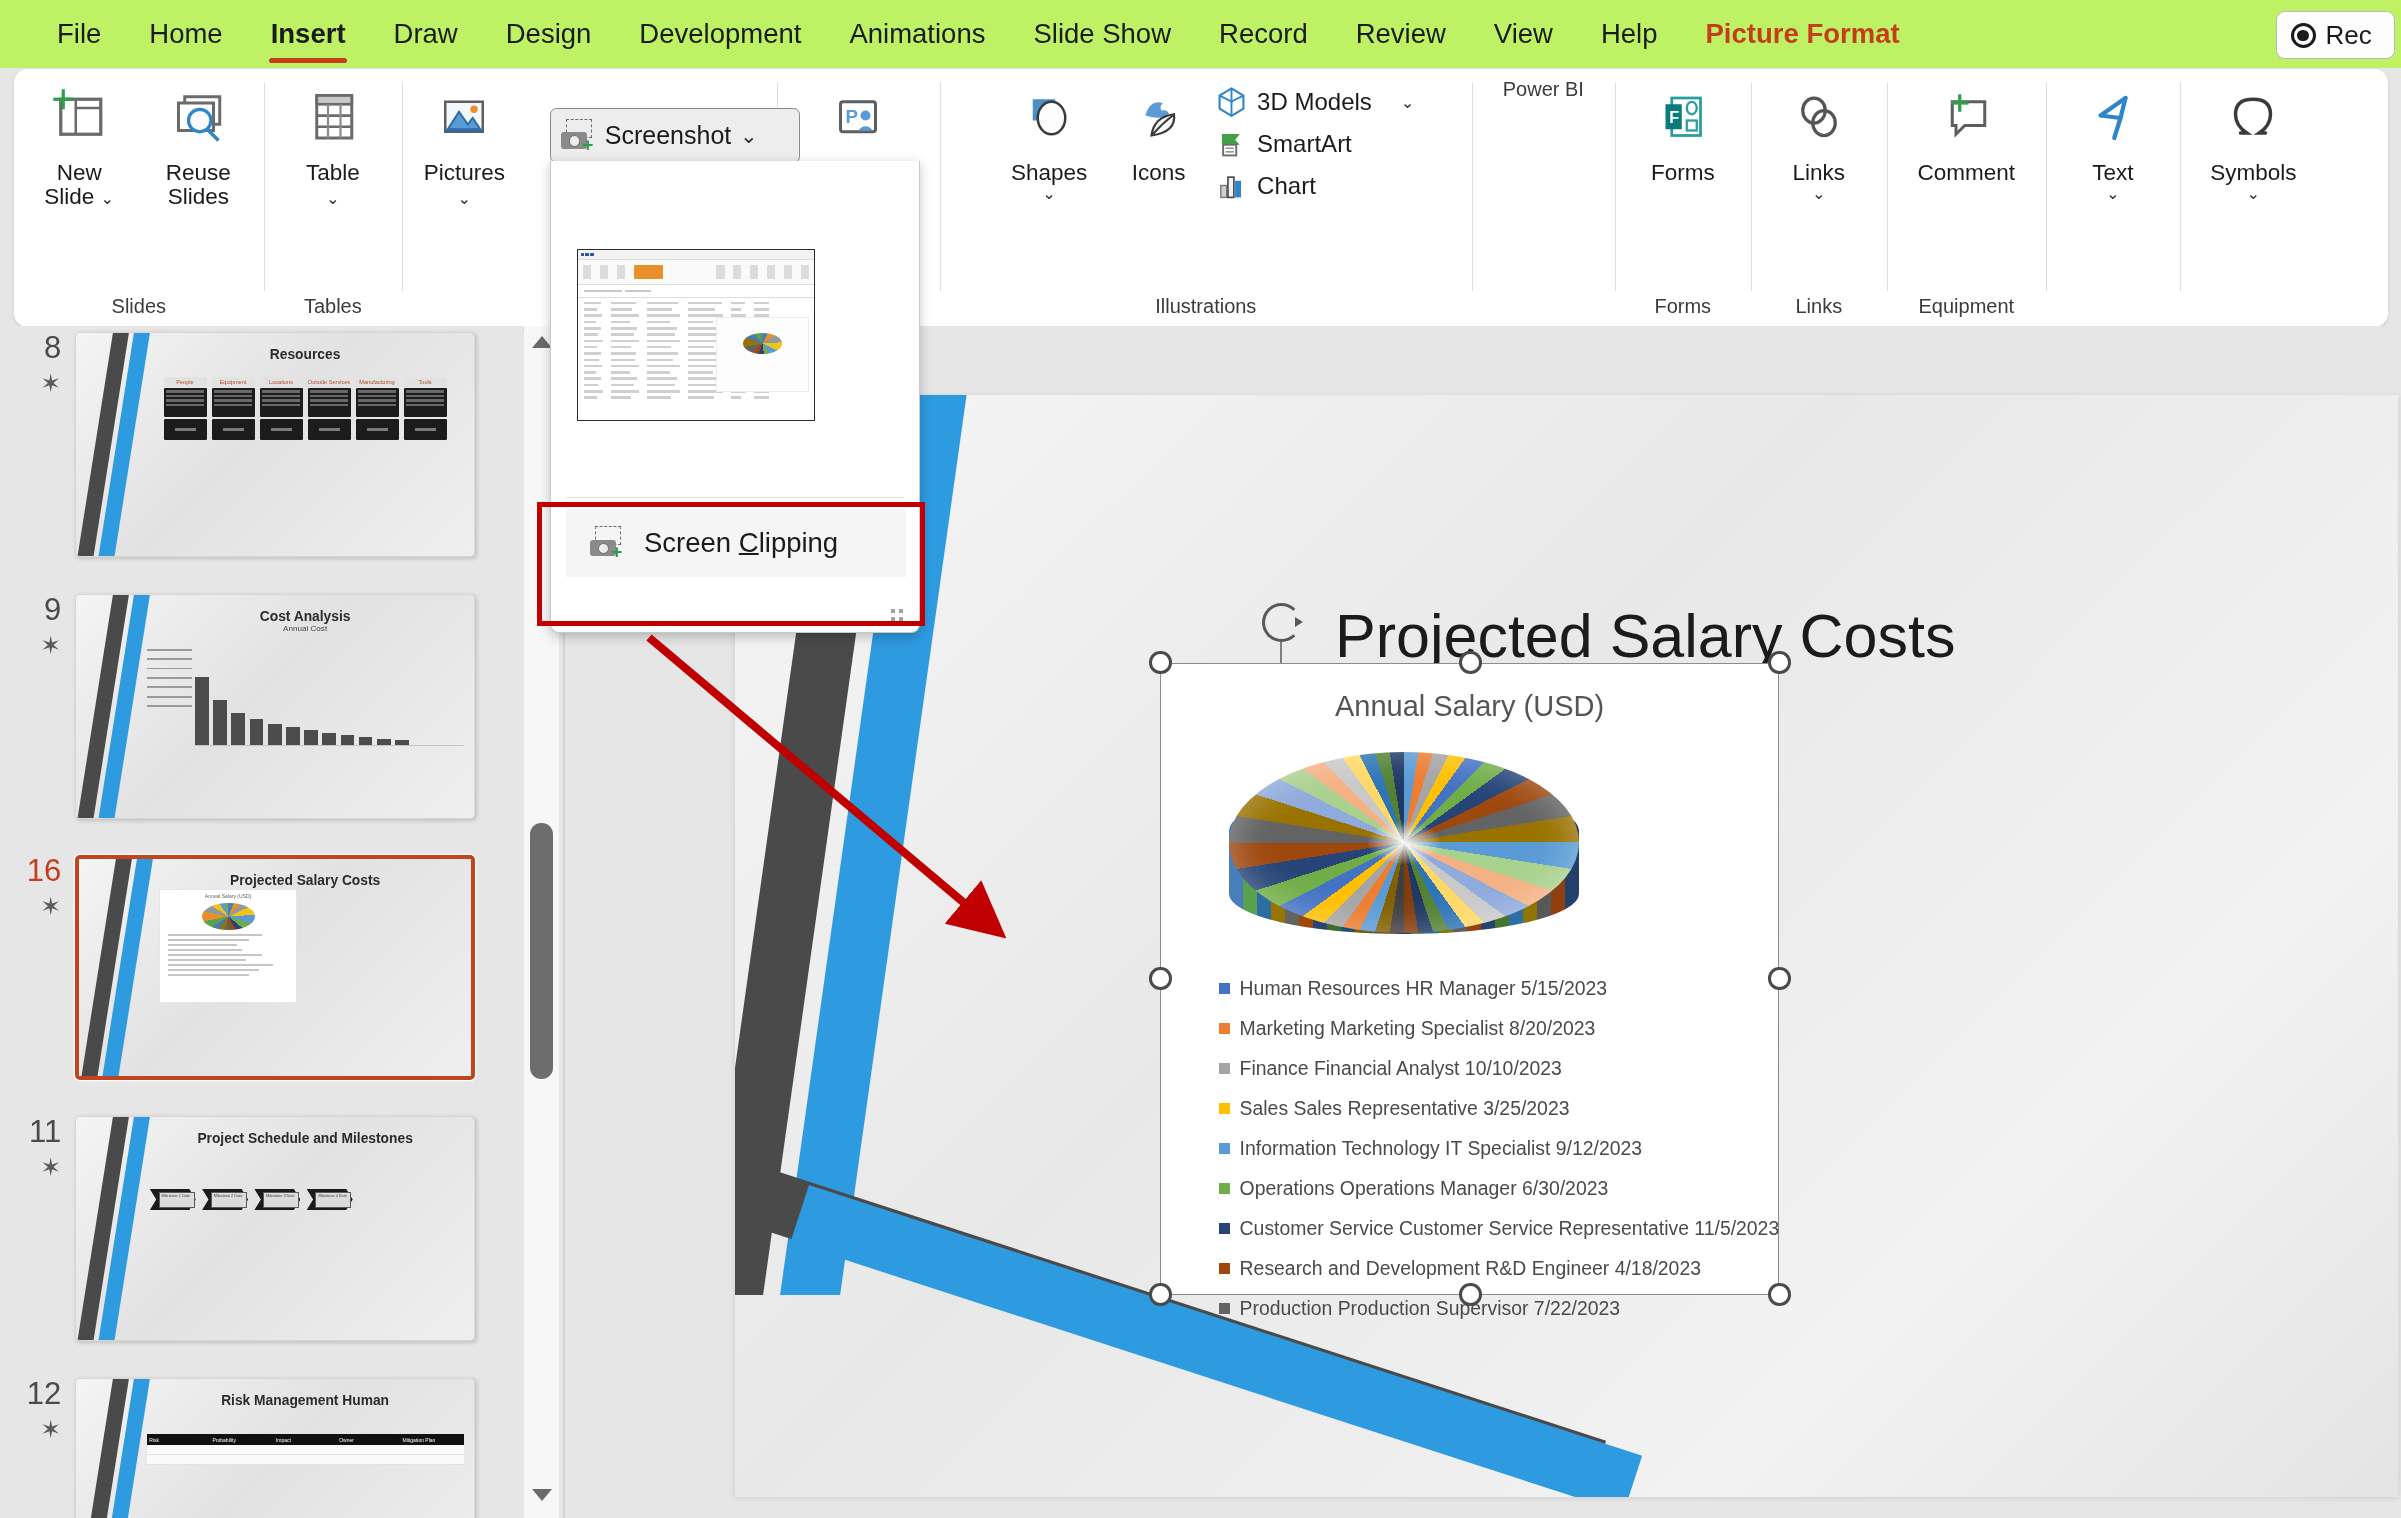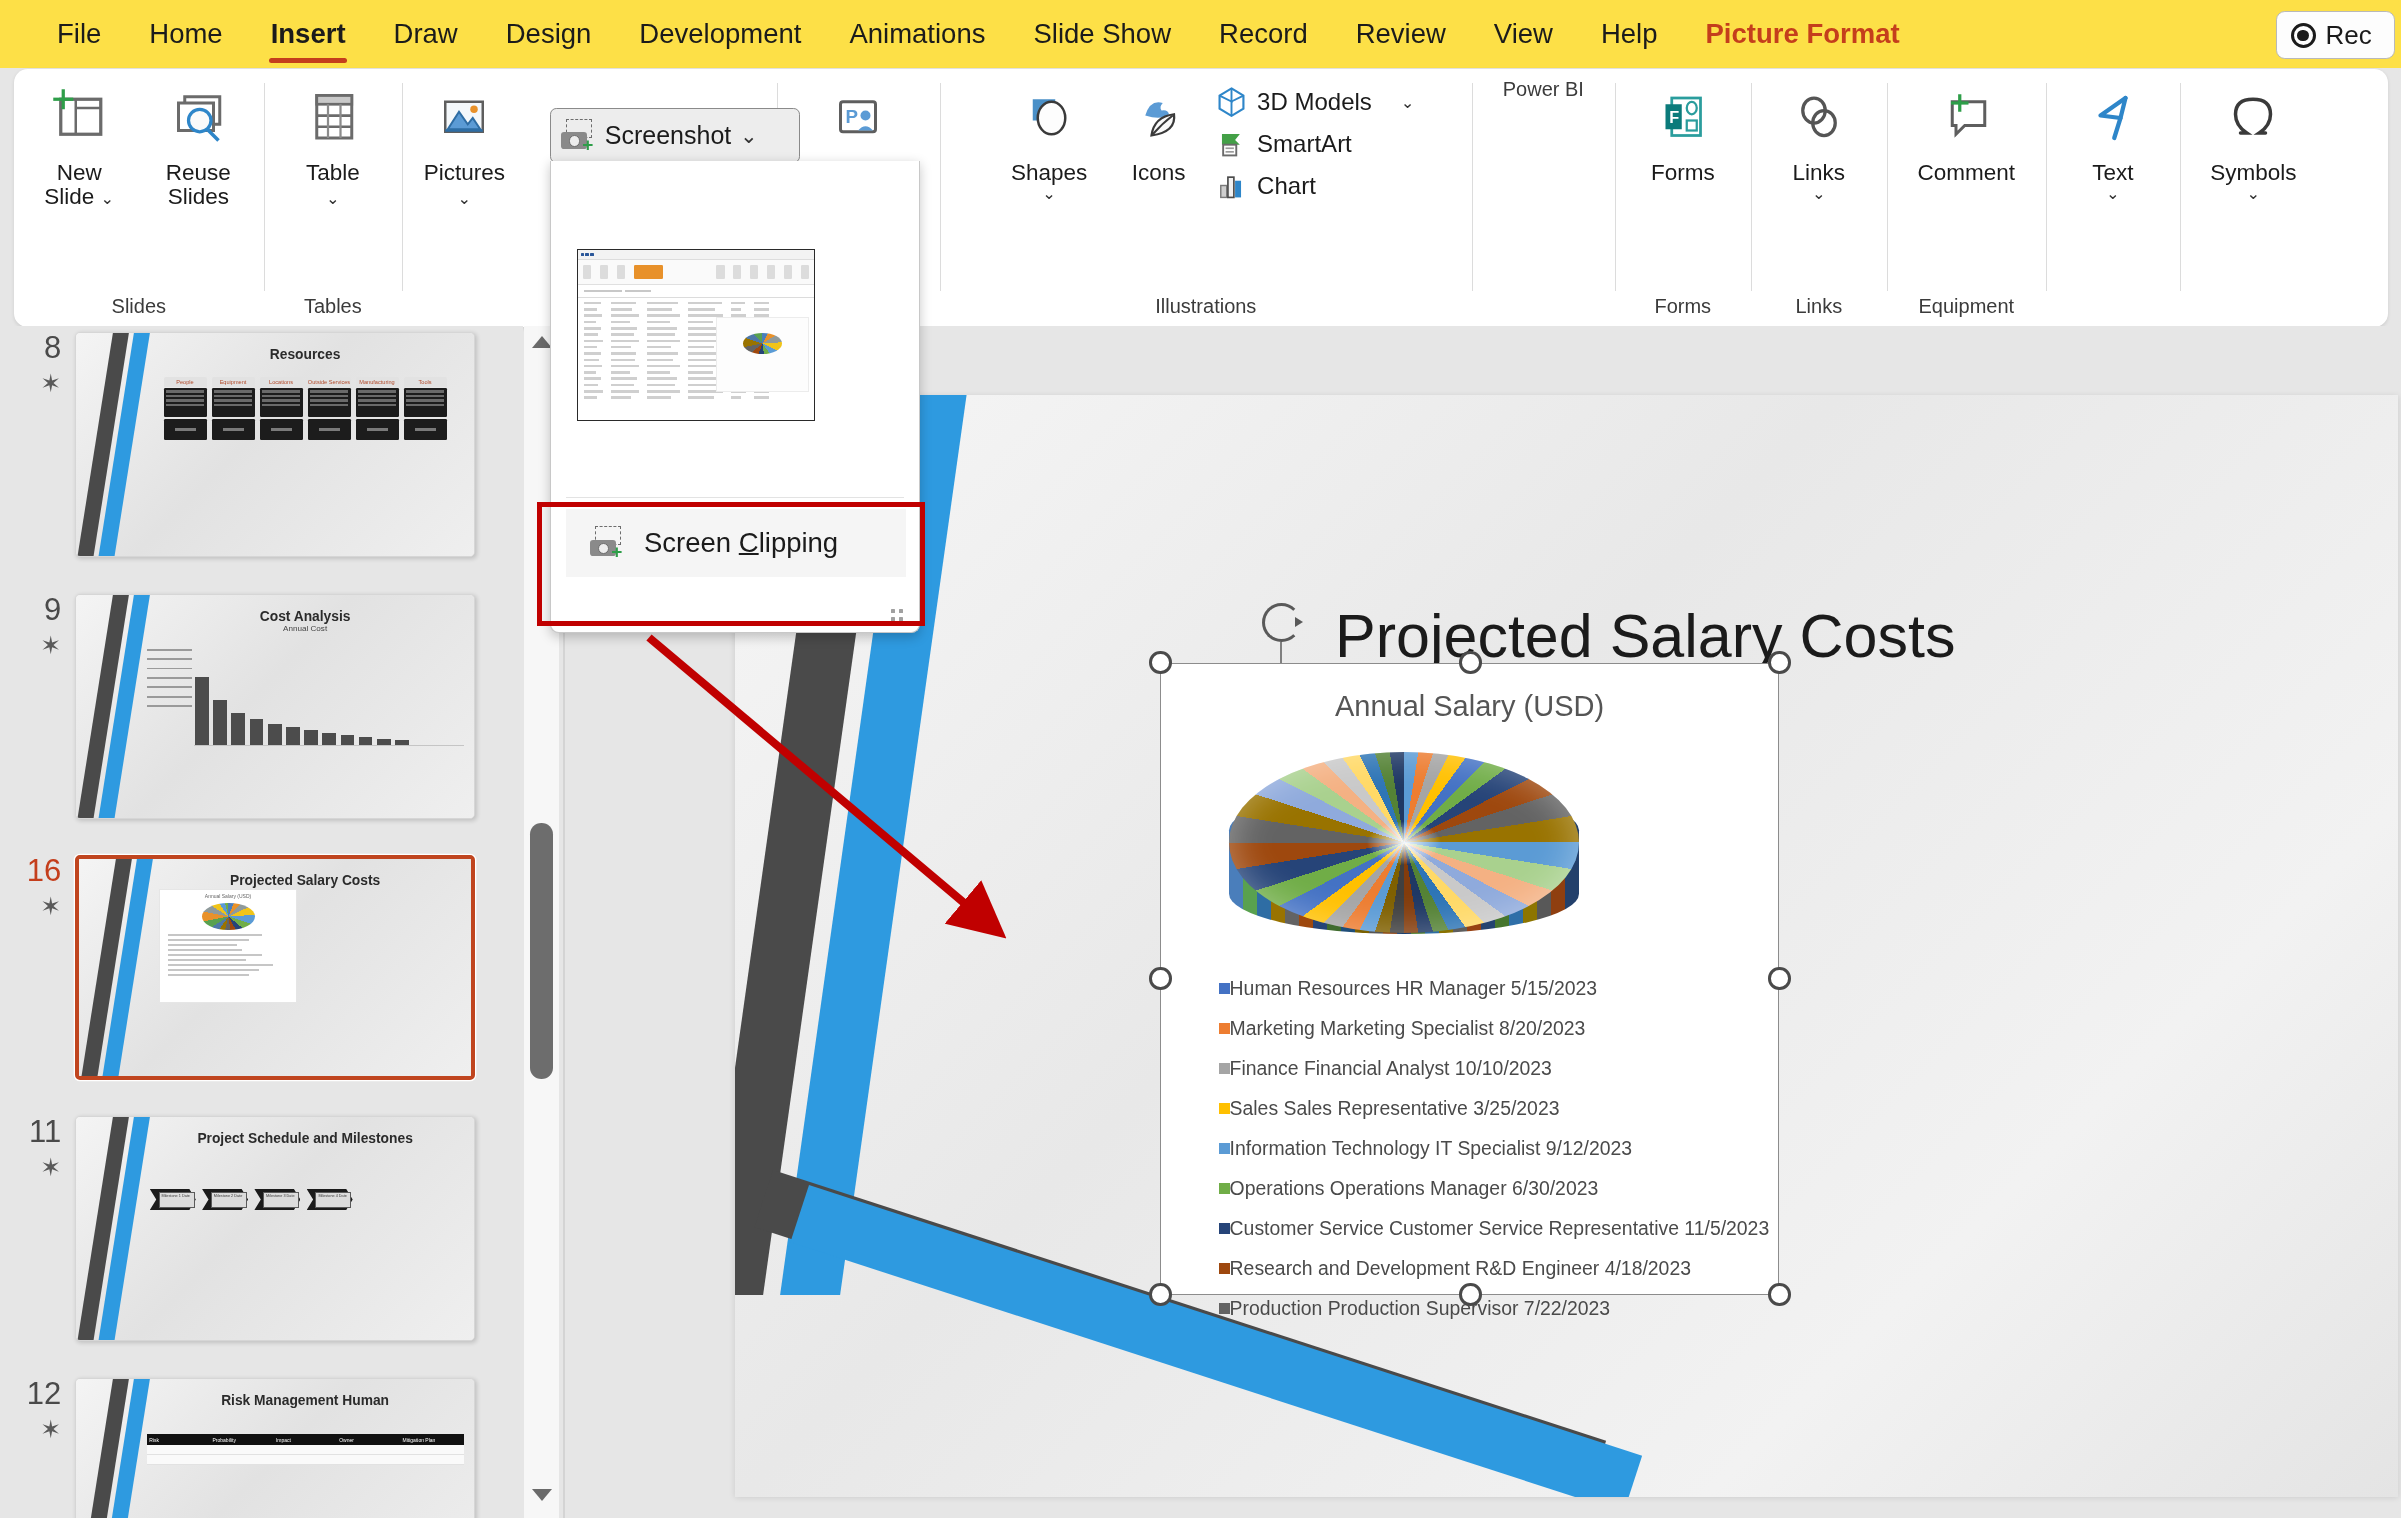"File" .tabstrip { background: #fde047 -> #bef264 }
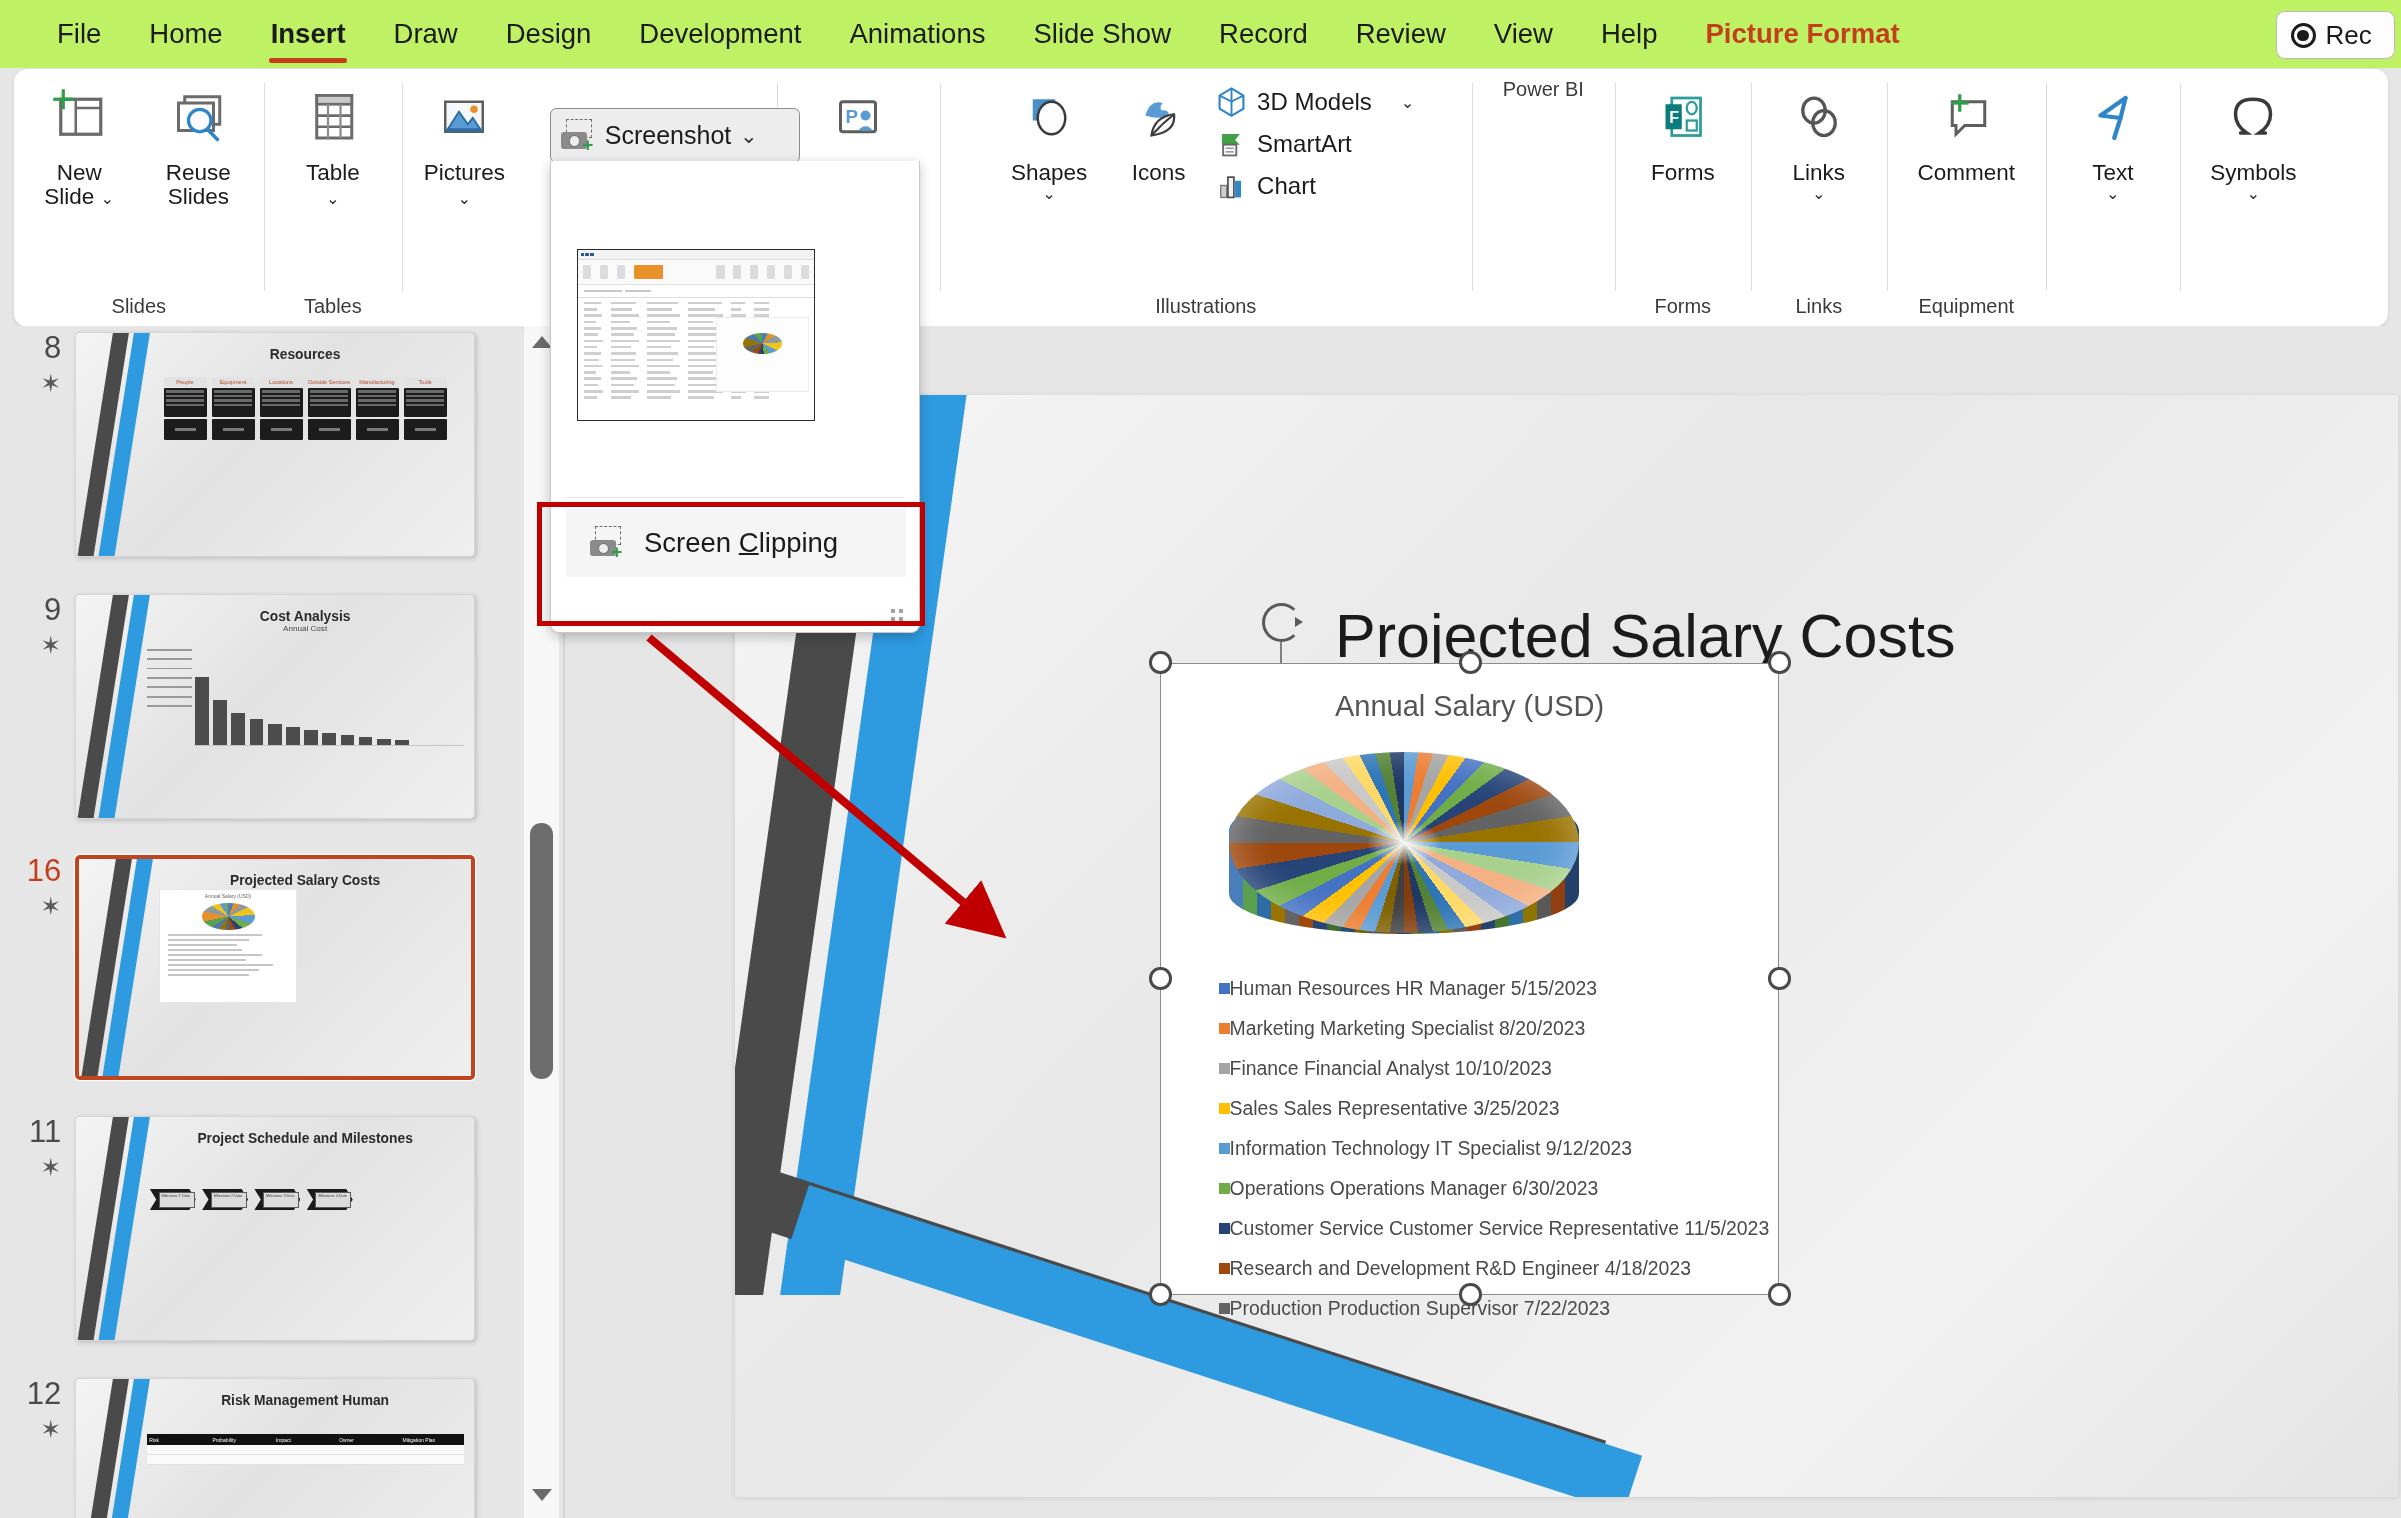"Human Resources HR Manager 5/15/2023" .leg-item { gap: none -> 10px }
